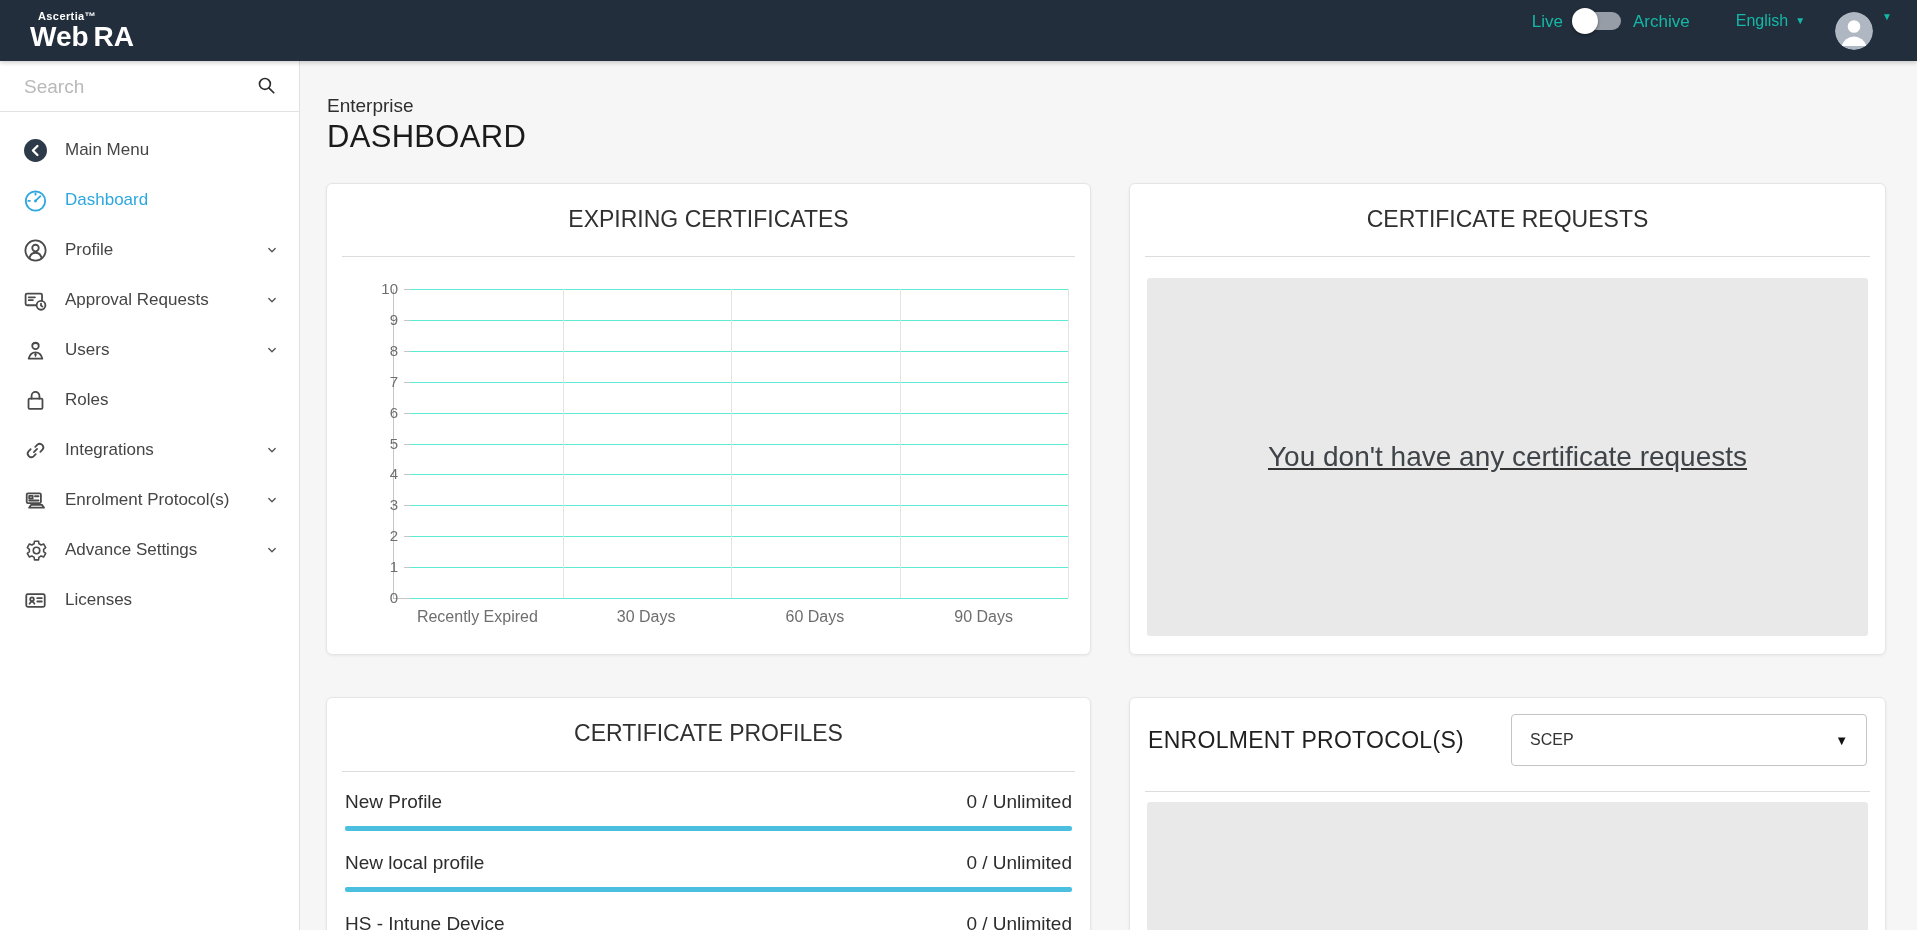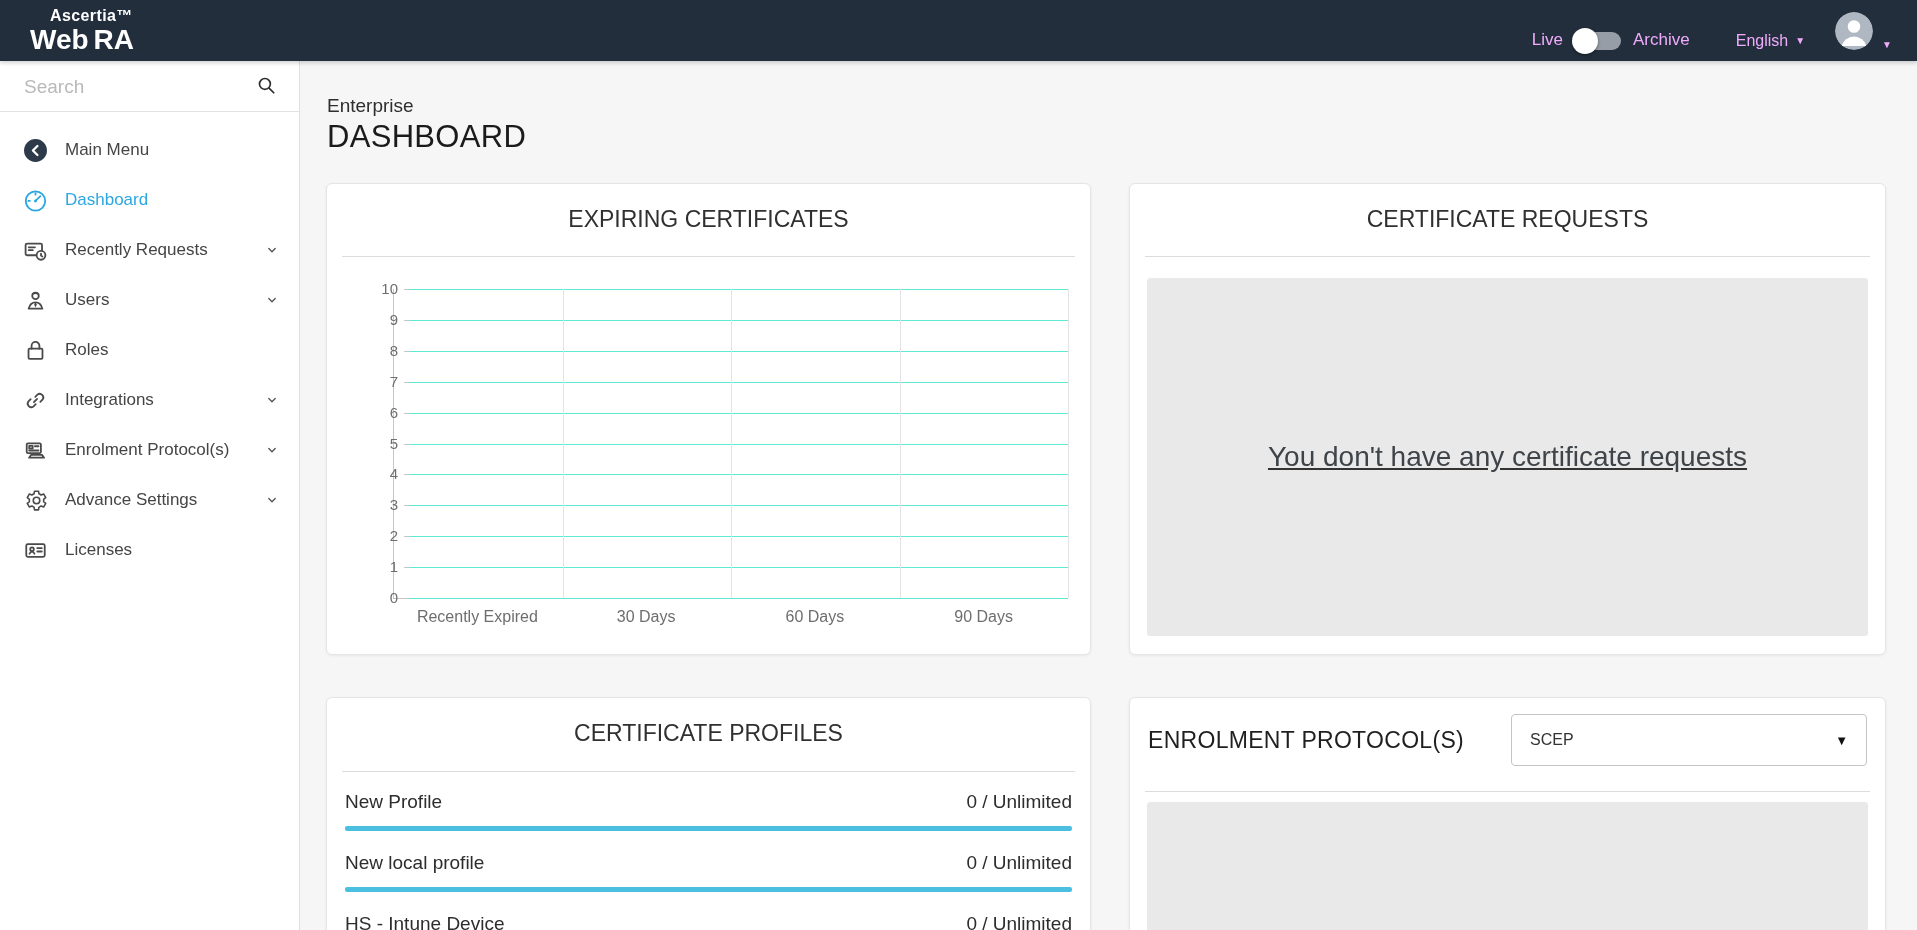"Ascertia™" .brand-small { font-size: 16px -> 11px; margin-left: 20px -> 8px }
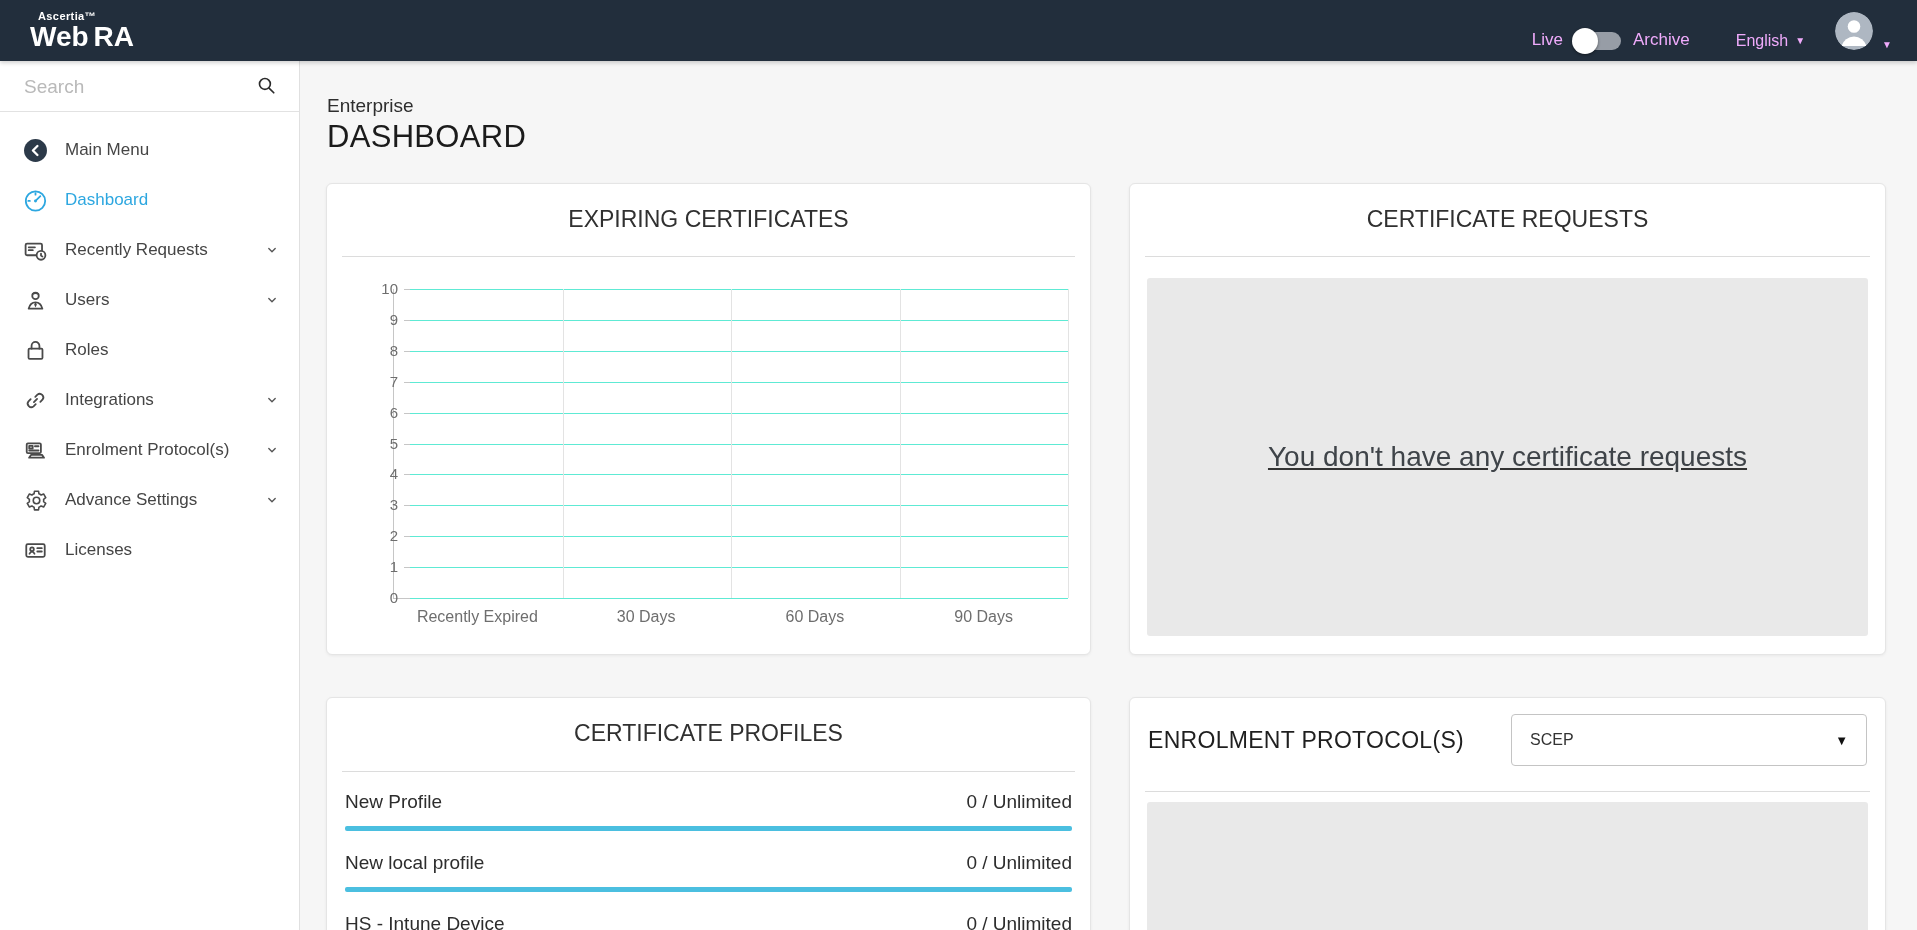"Live" .nav-right { align-items: flex-end -> flex-start; color: #f0abfc -> #14b8a6 }
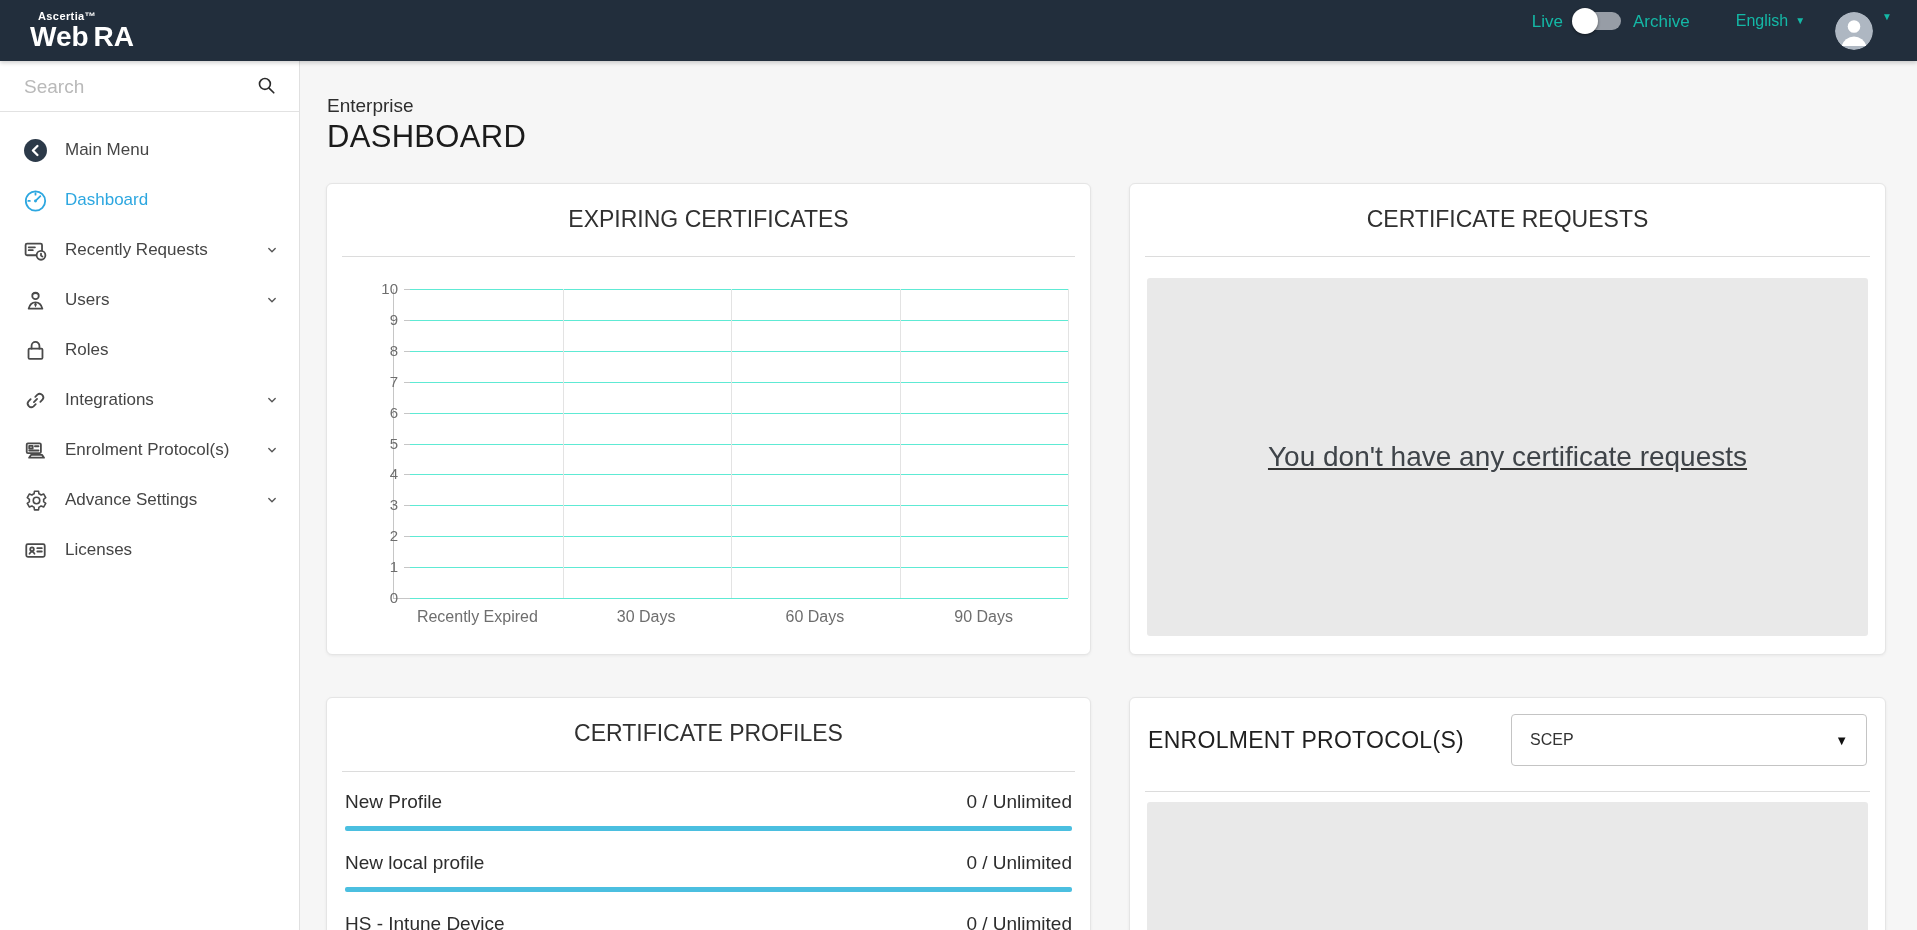"Profile" div.side-item { html: none -> <div> <span> <svg> <circle></circle> <circle></circle> <path></path> </svg> </span> <span>Profile</span> <span> <svg> <path></path> </svg> </span> </div> }
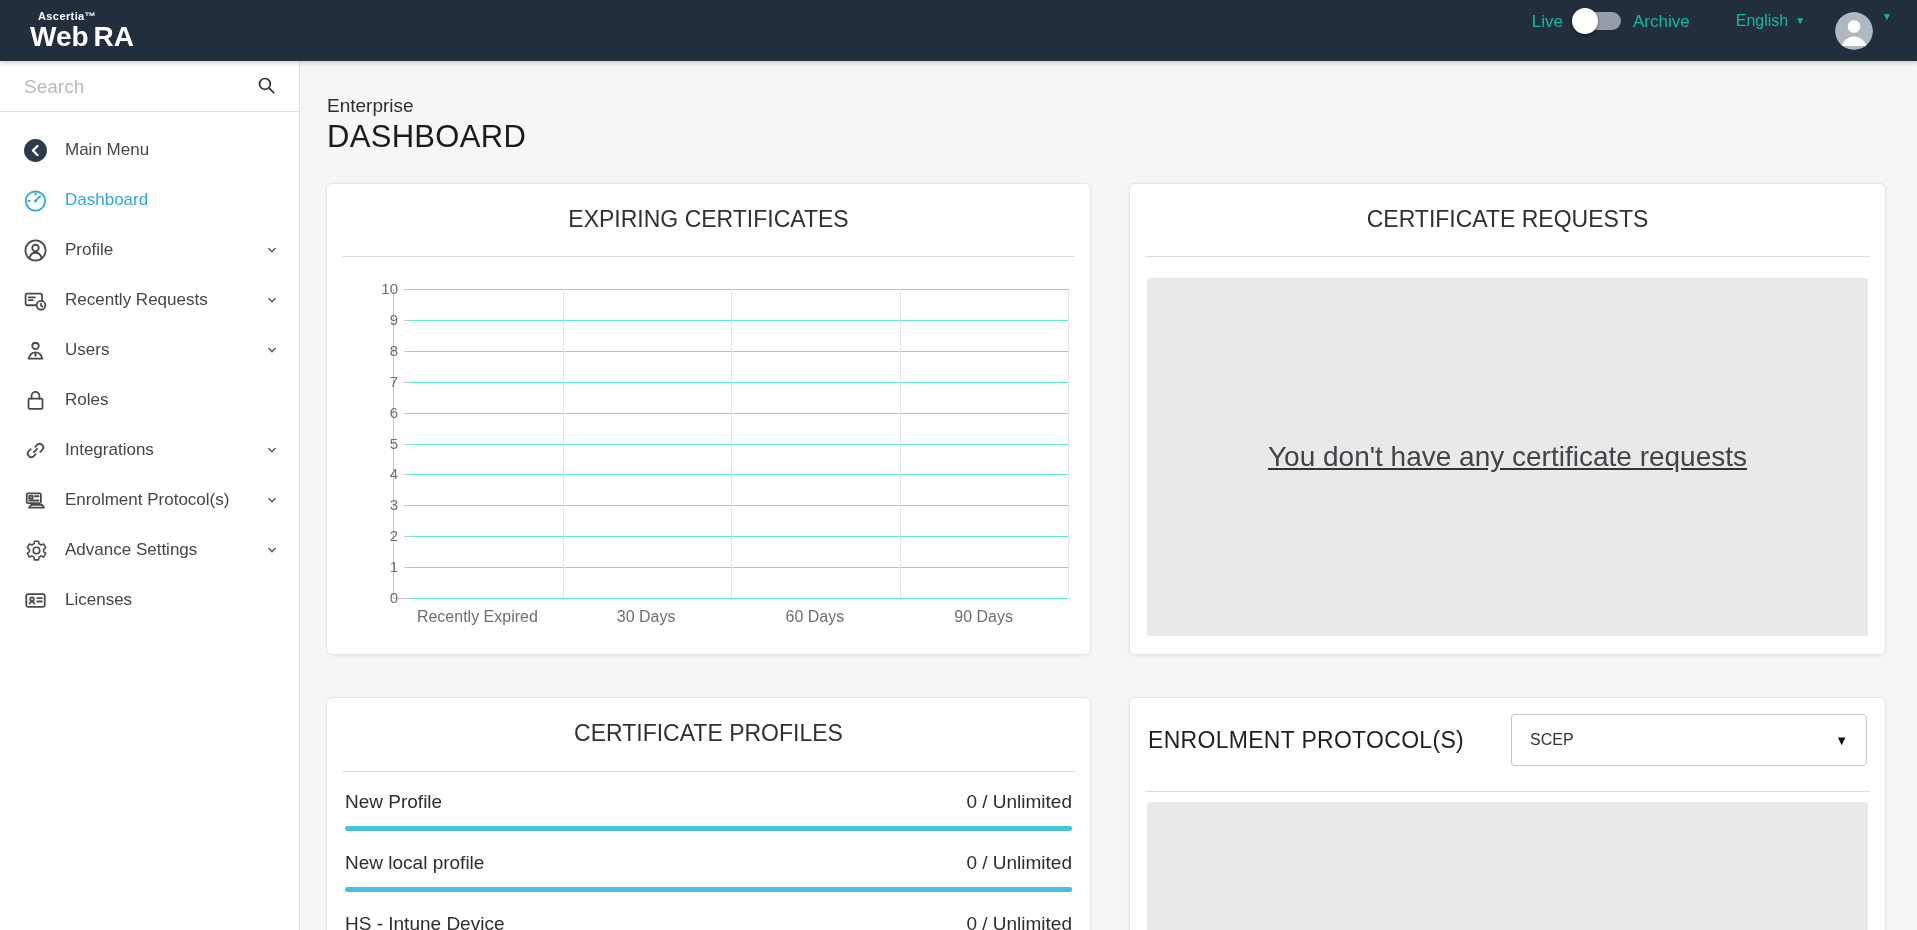"Recently Requests" span.s-label { text: Recently -> Approval }
